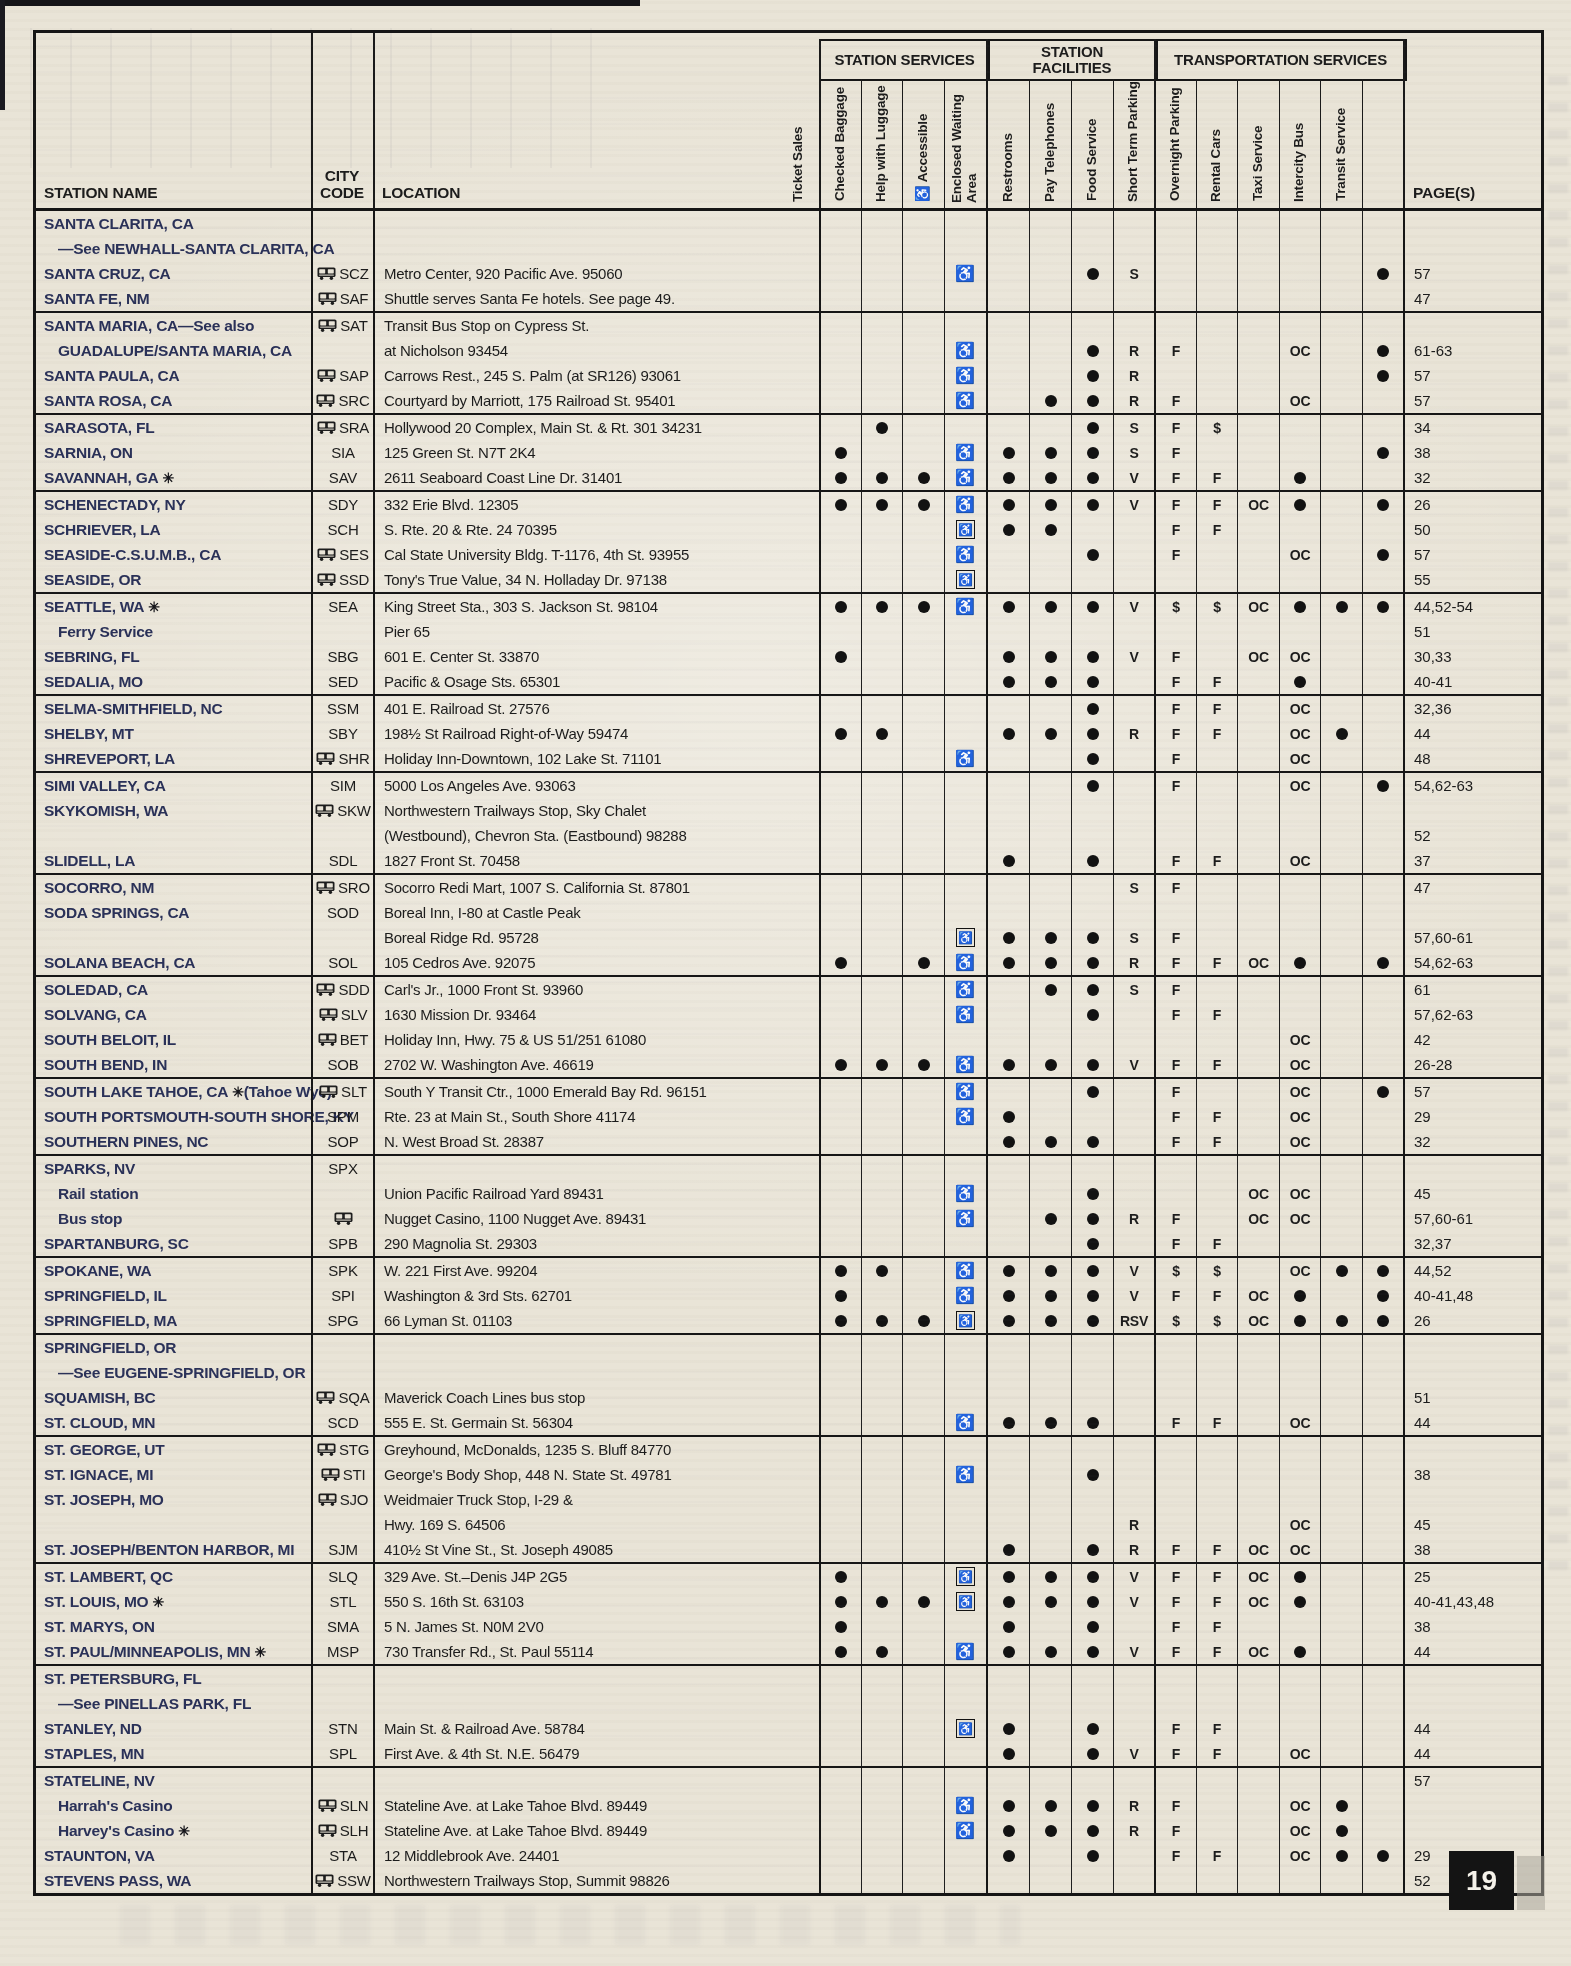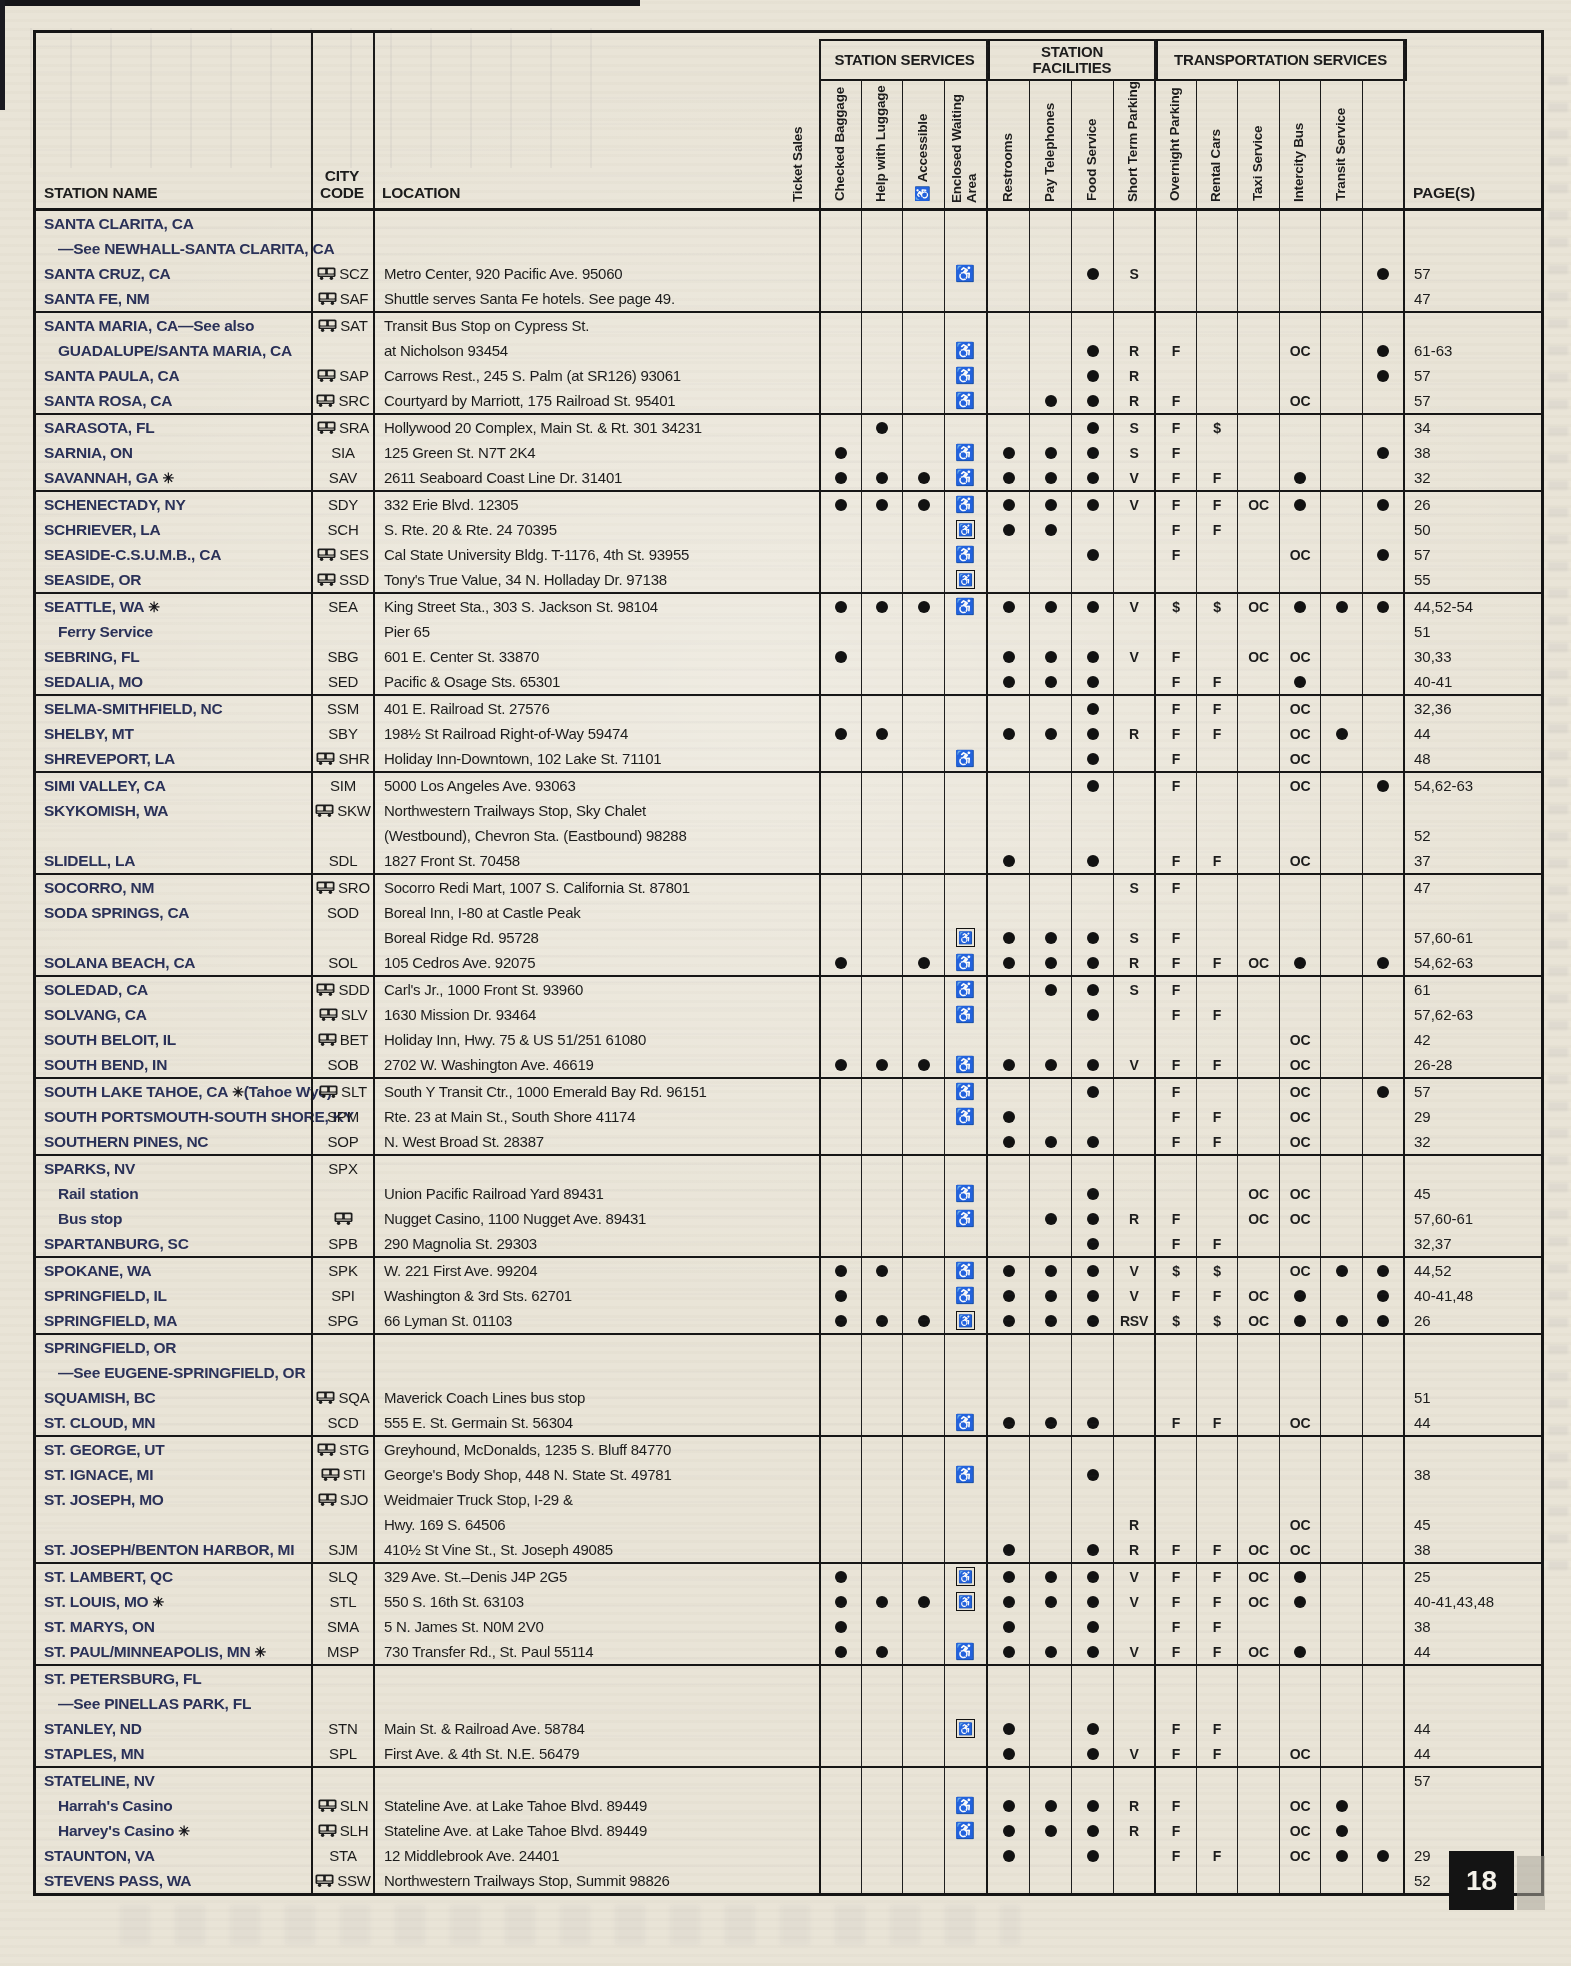"18" span { text: 18 -> 19 }
